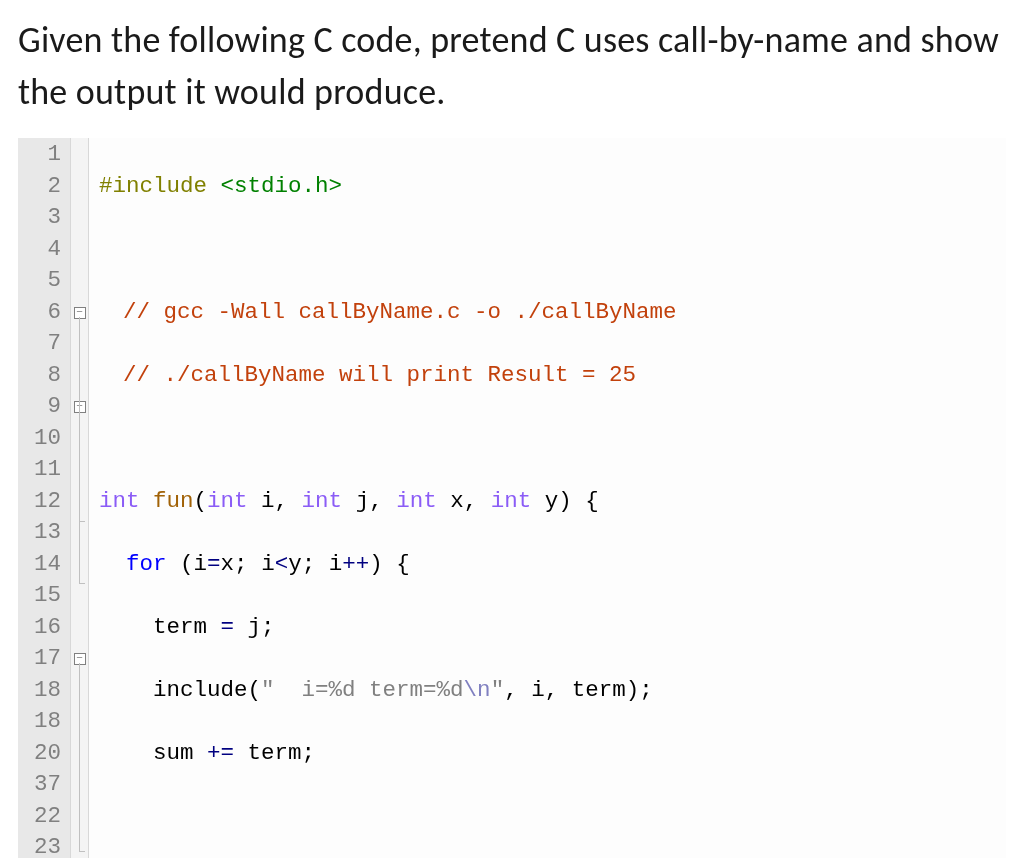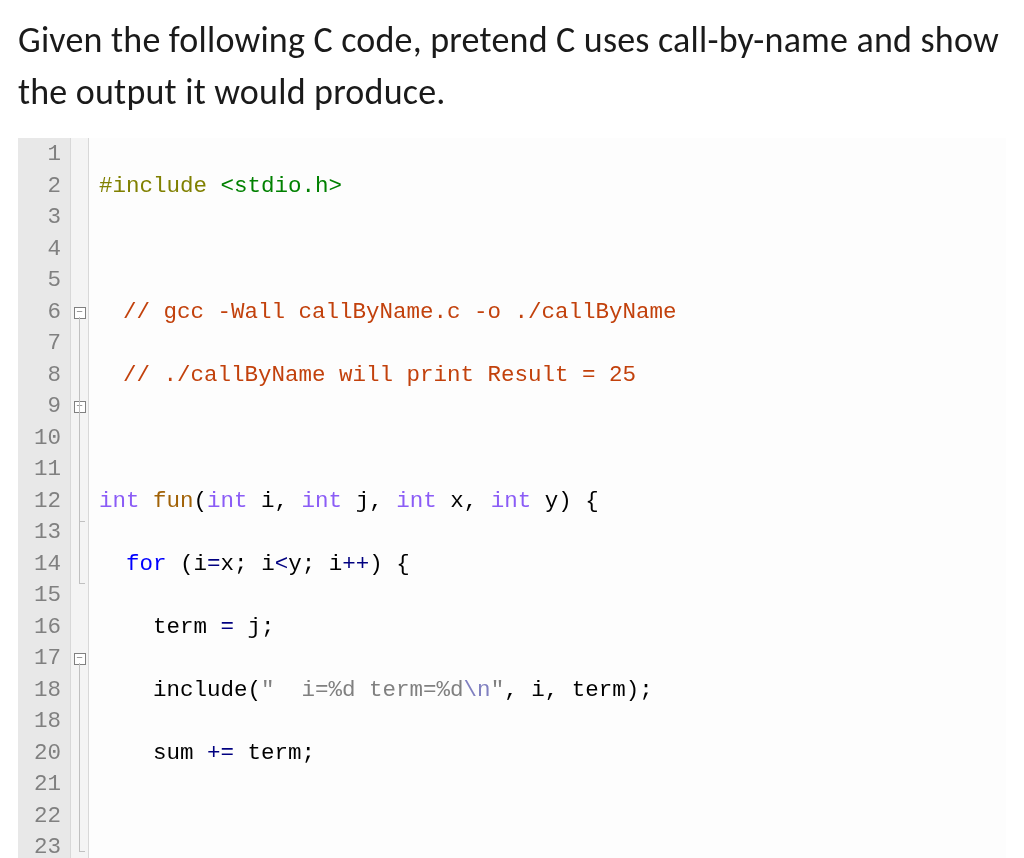"21" div.gutter-line { text: 21 -> 37 }
